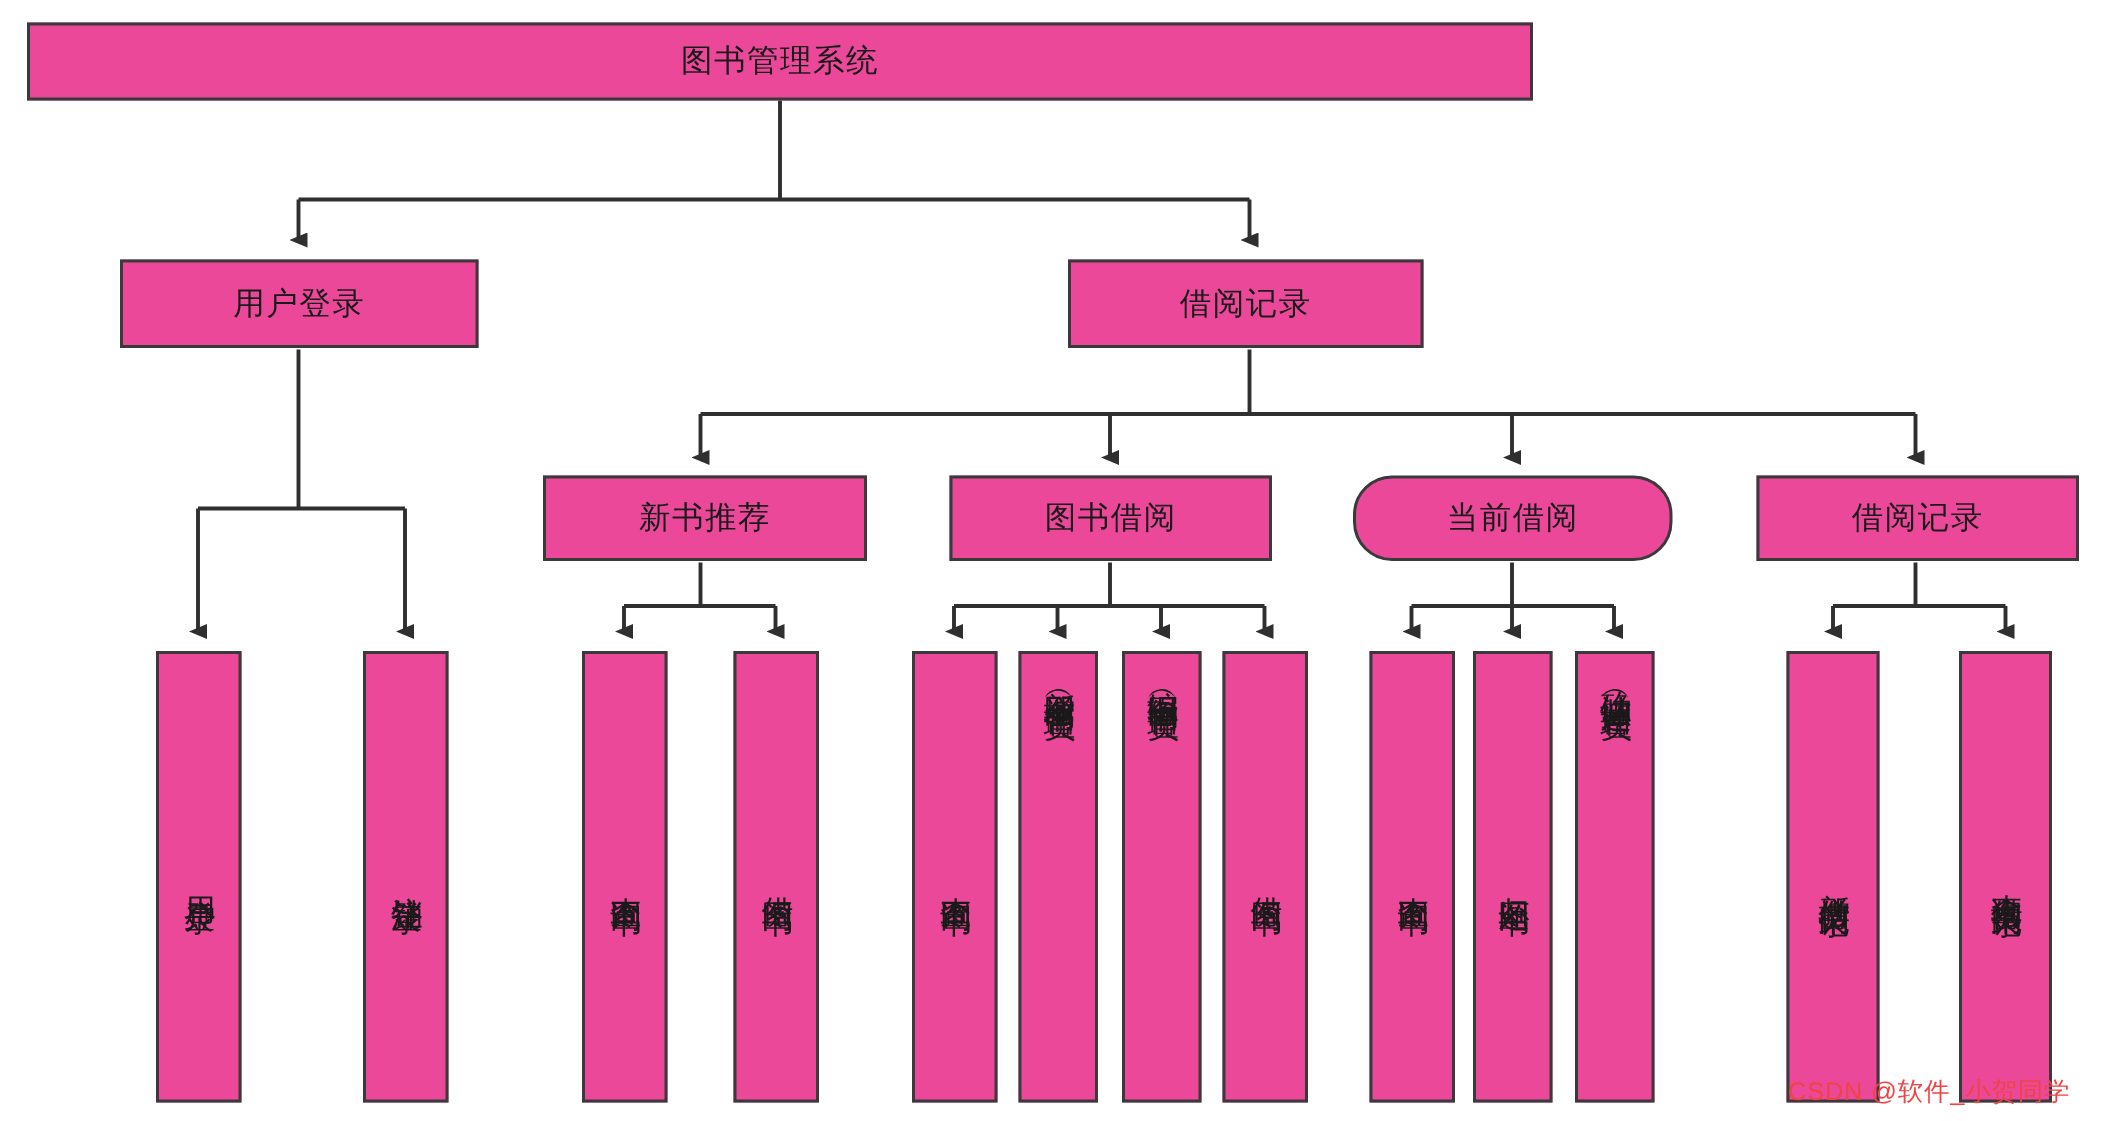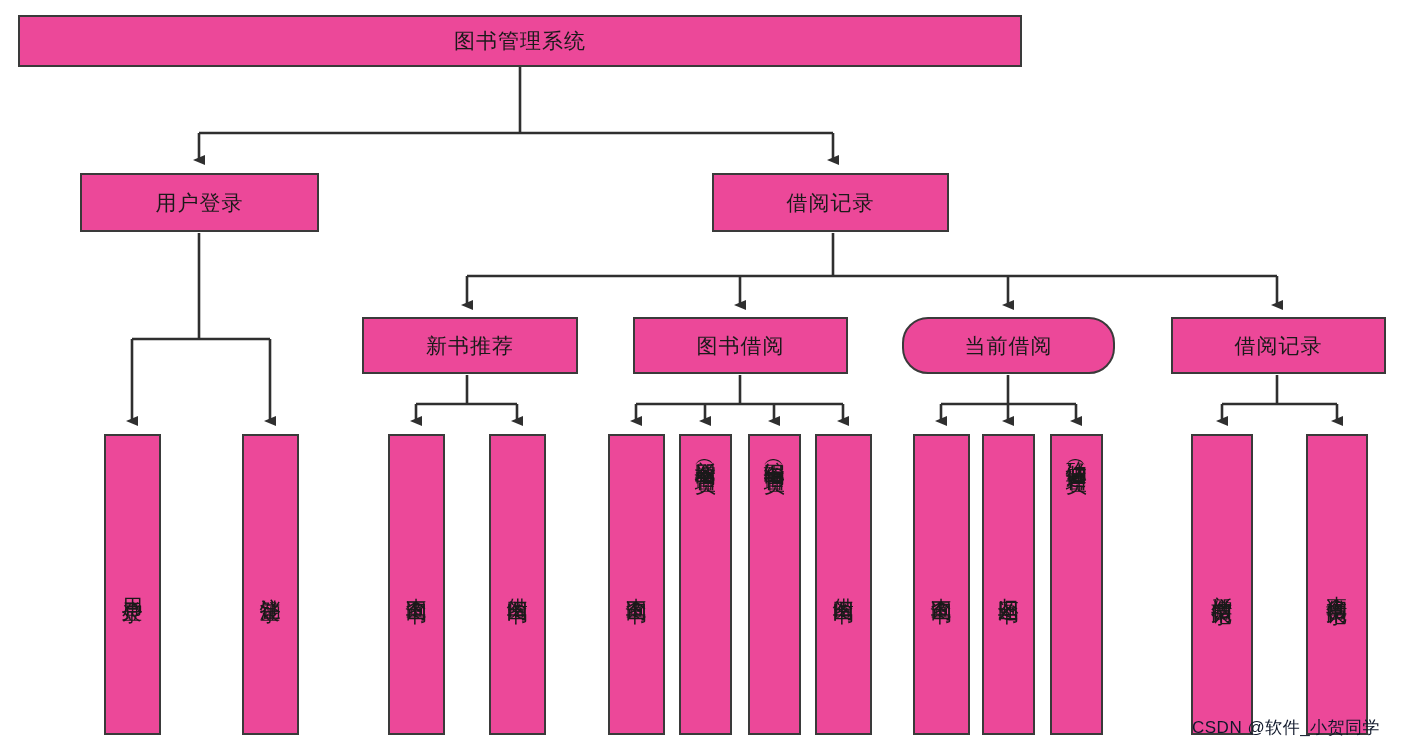"CSDN @软件_小贺同学" .watermark { color: #0f172a -> #ef4444 }
